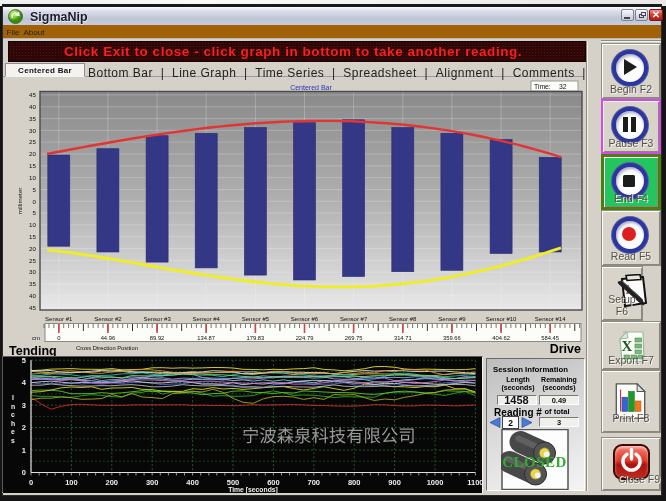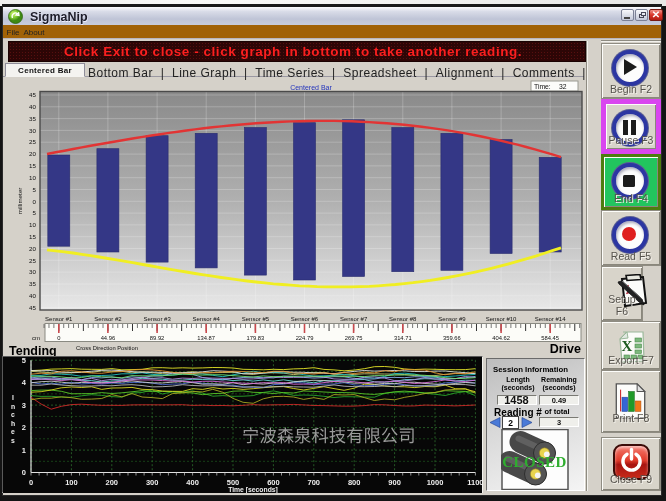"Pause F3" div { border: 5px solid #d946ef -> 2px solid #d946ef }
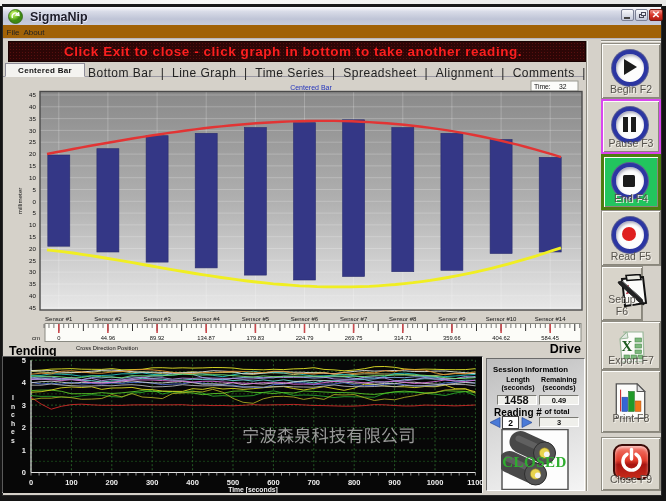"Close F9" div { text-align: center -> right }
